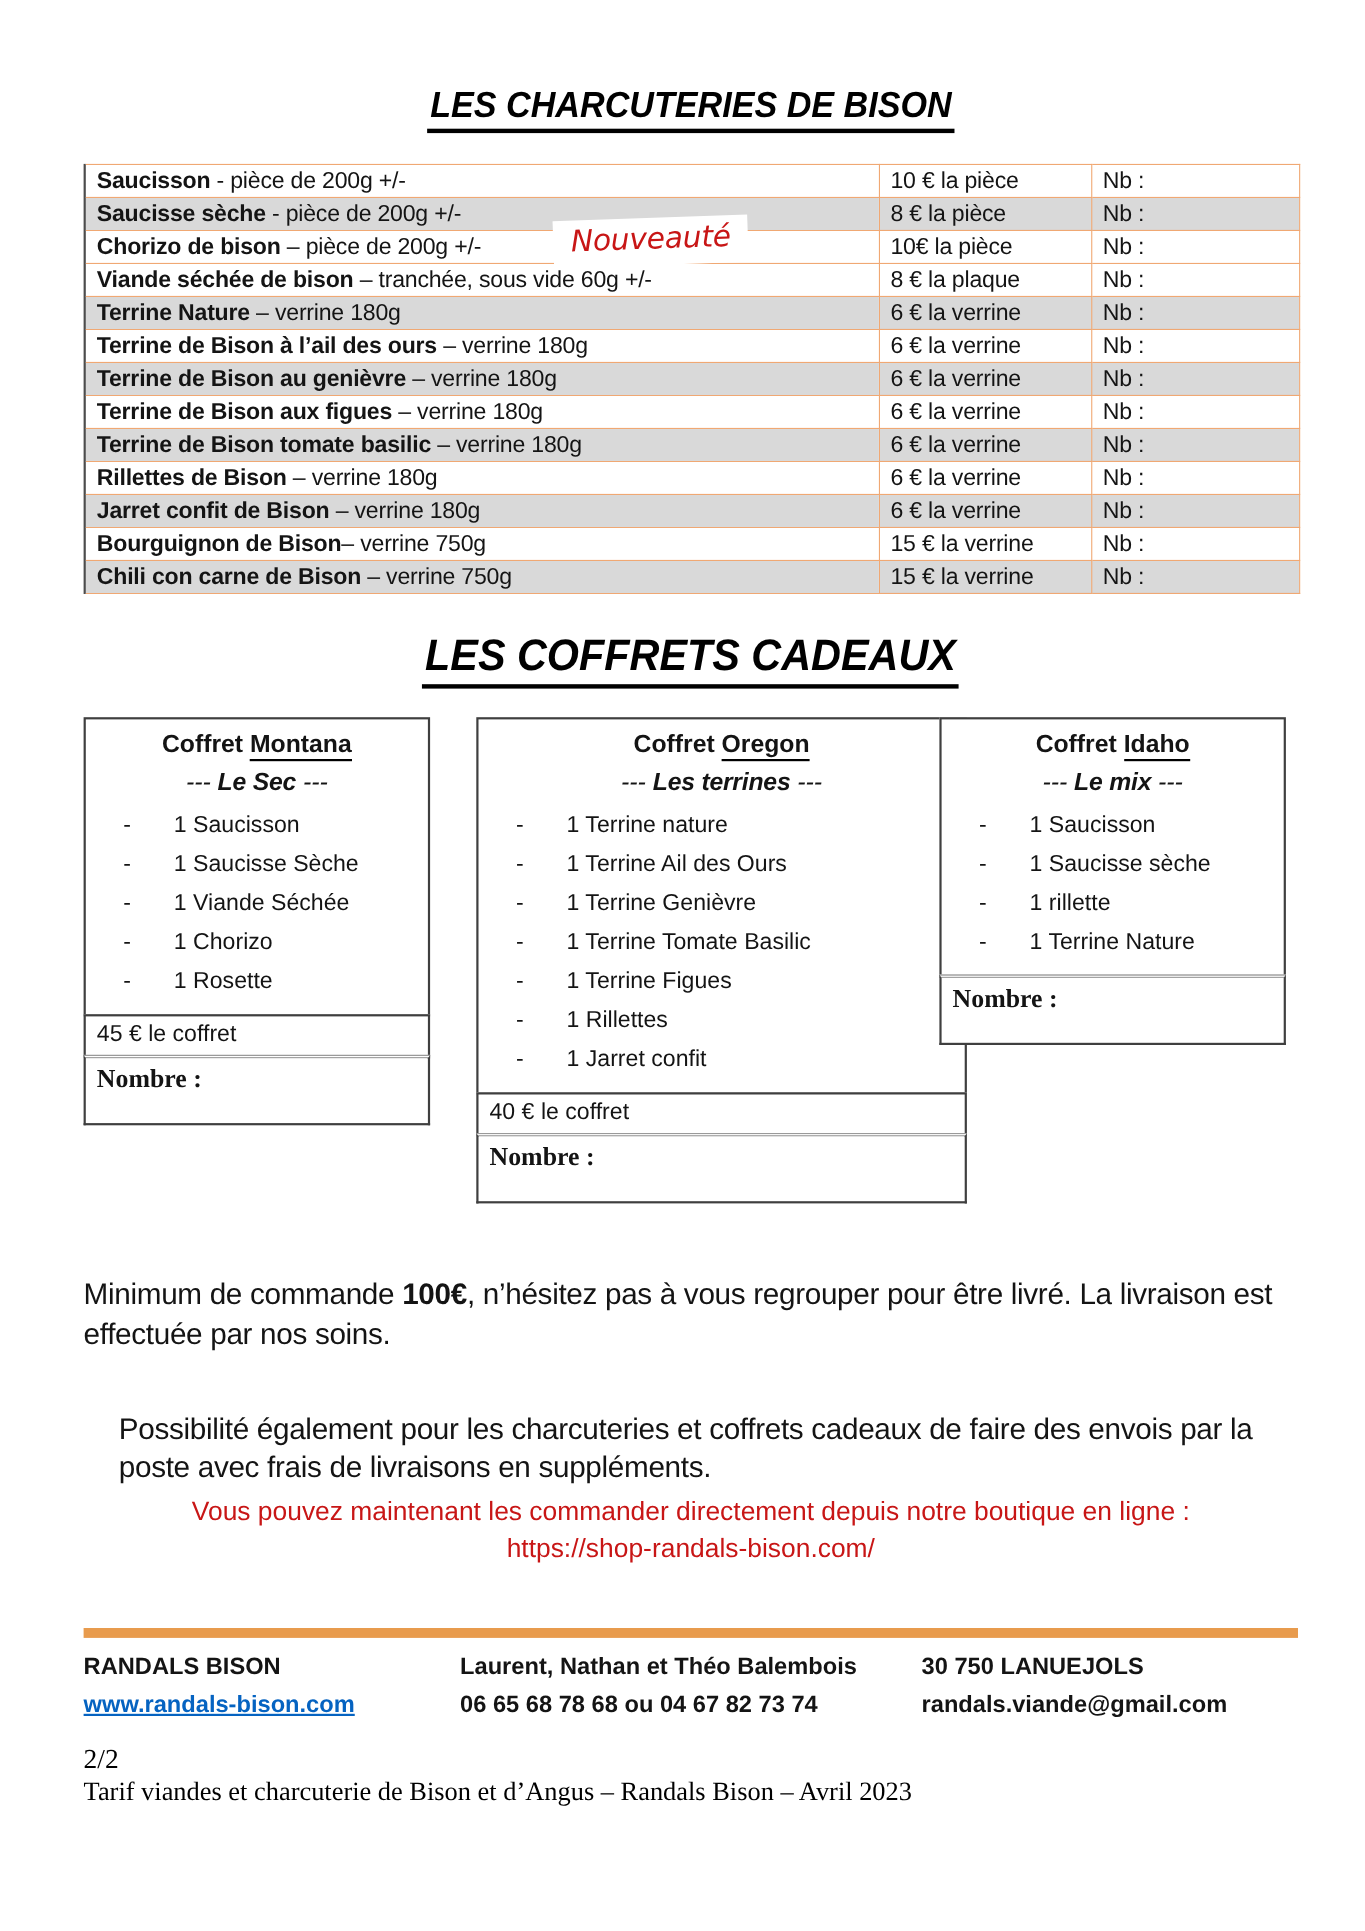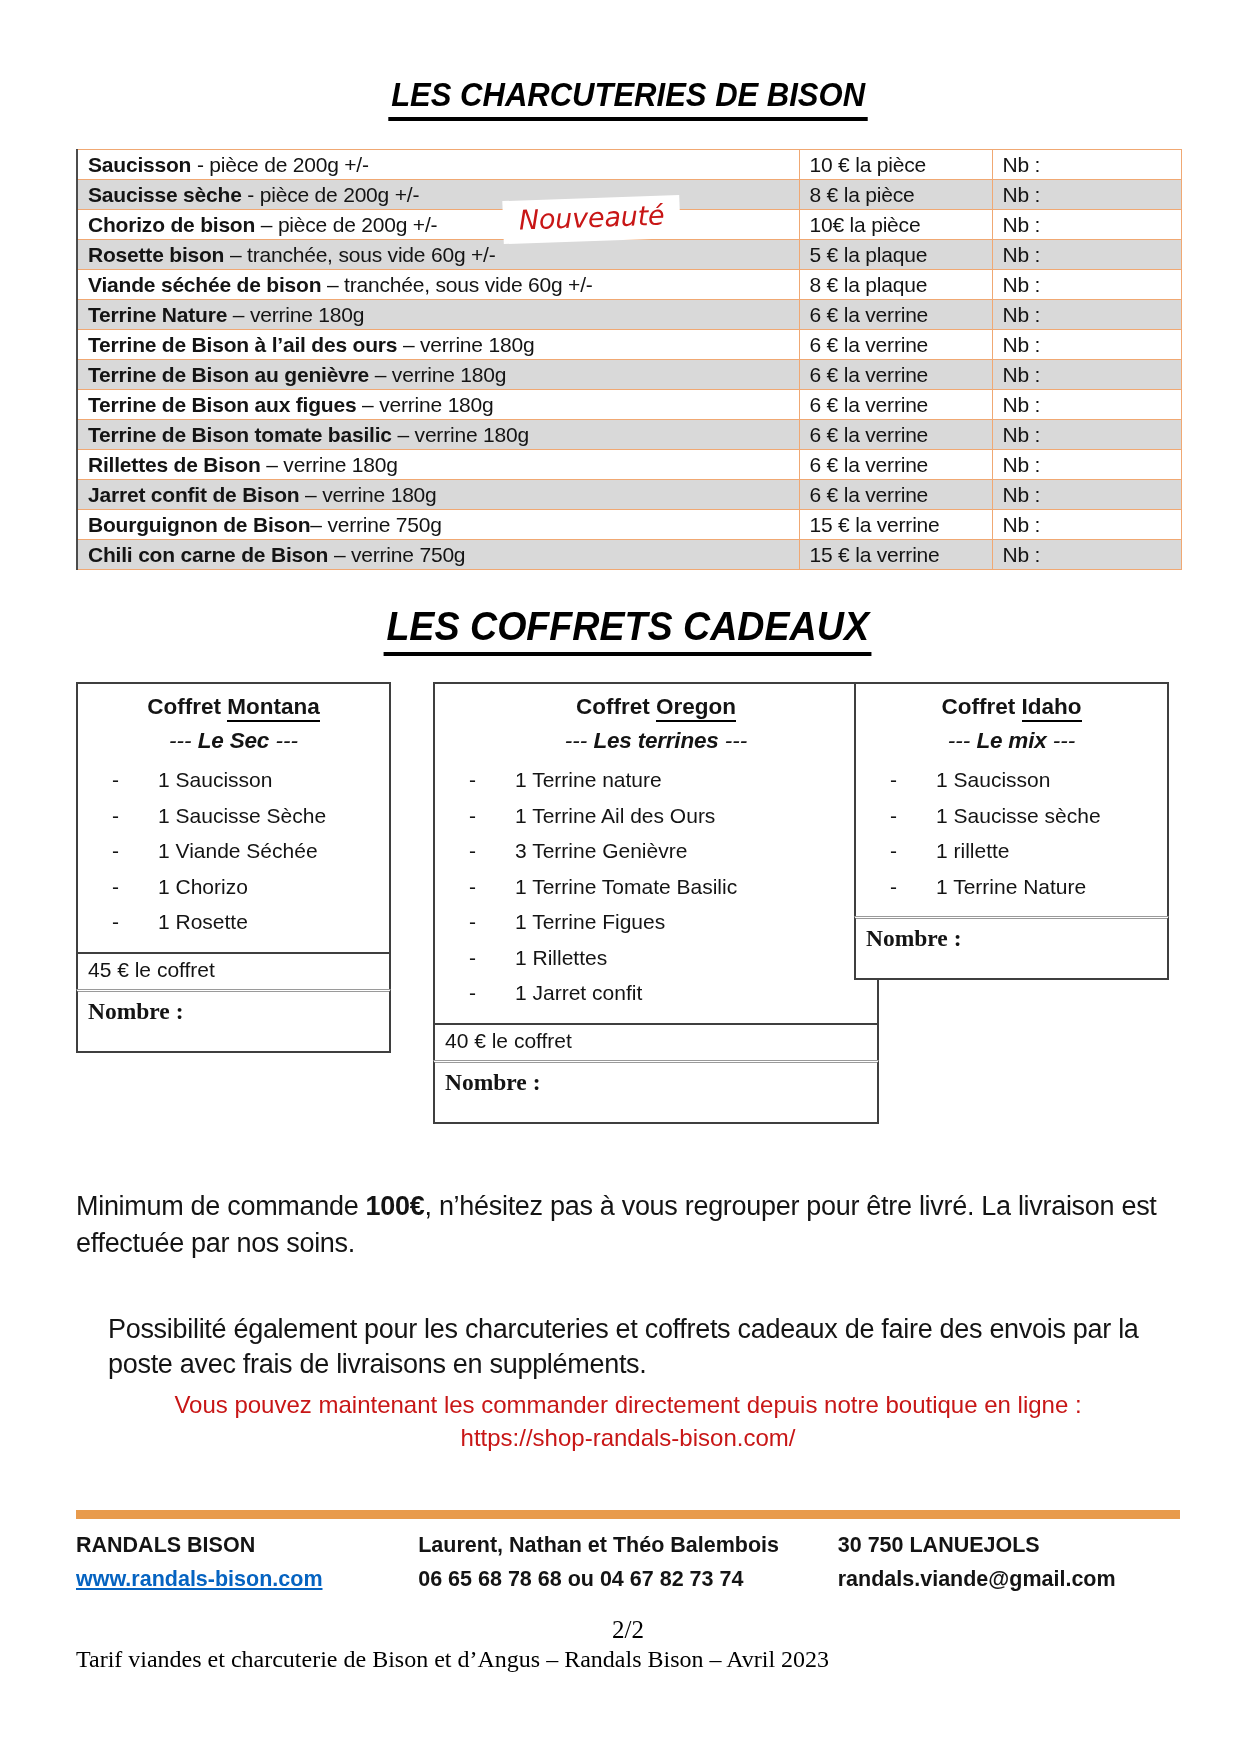"Rosette bison – tranchée, sous" tr.shaded { html: <tr> <td><b>Rosette bison</b><span> – tranchée, sous vide 60g +/-</span></td> <td>5 € la plaque</td> <td>Nb :</td> </tr> -> none }
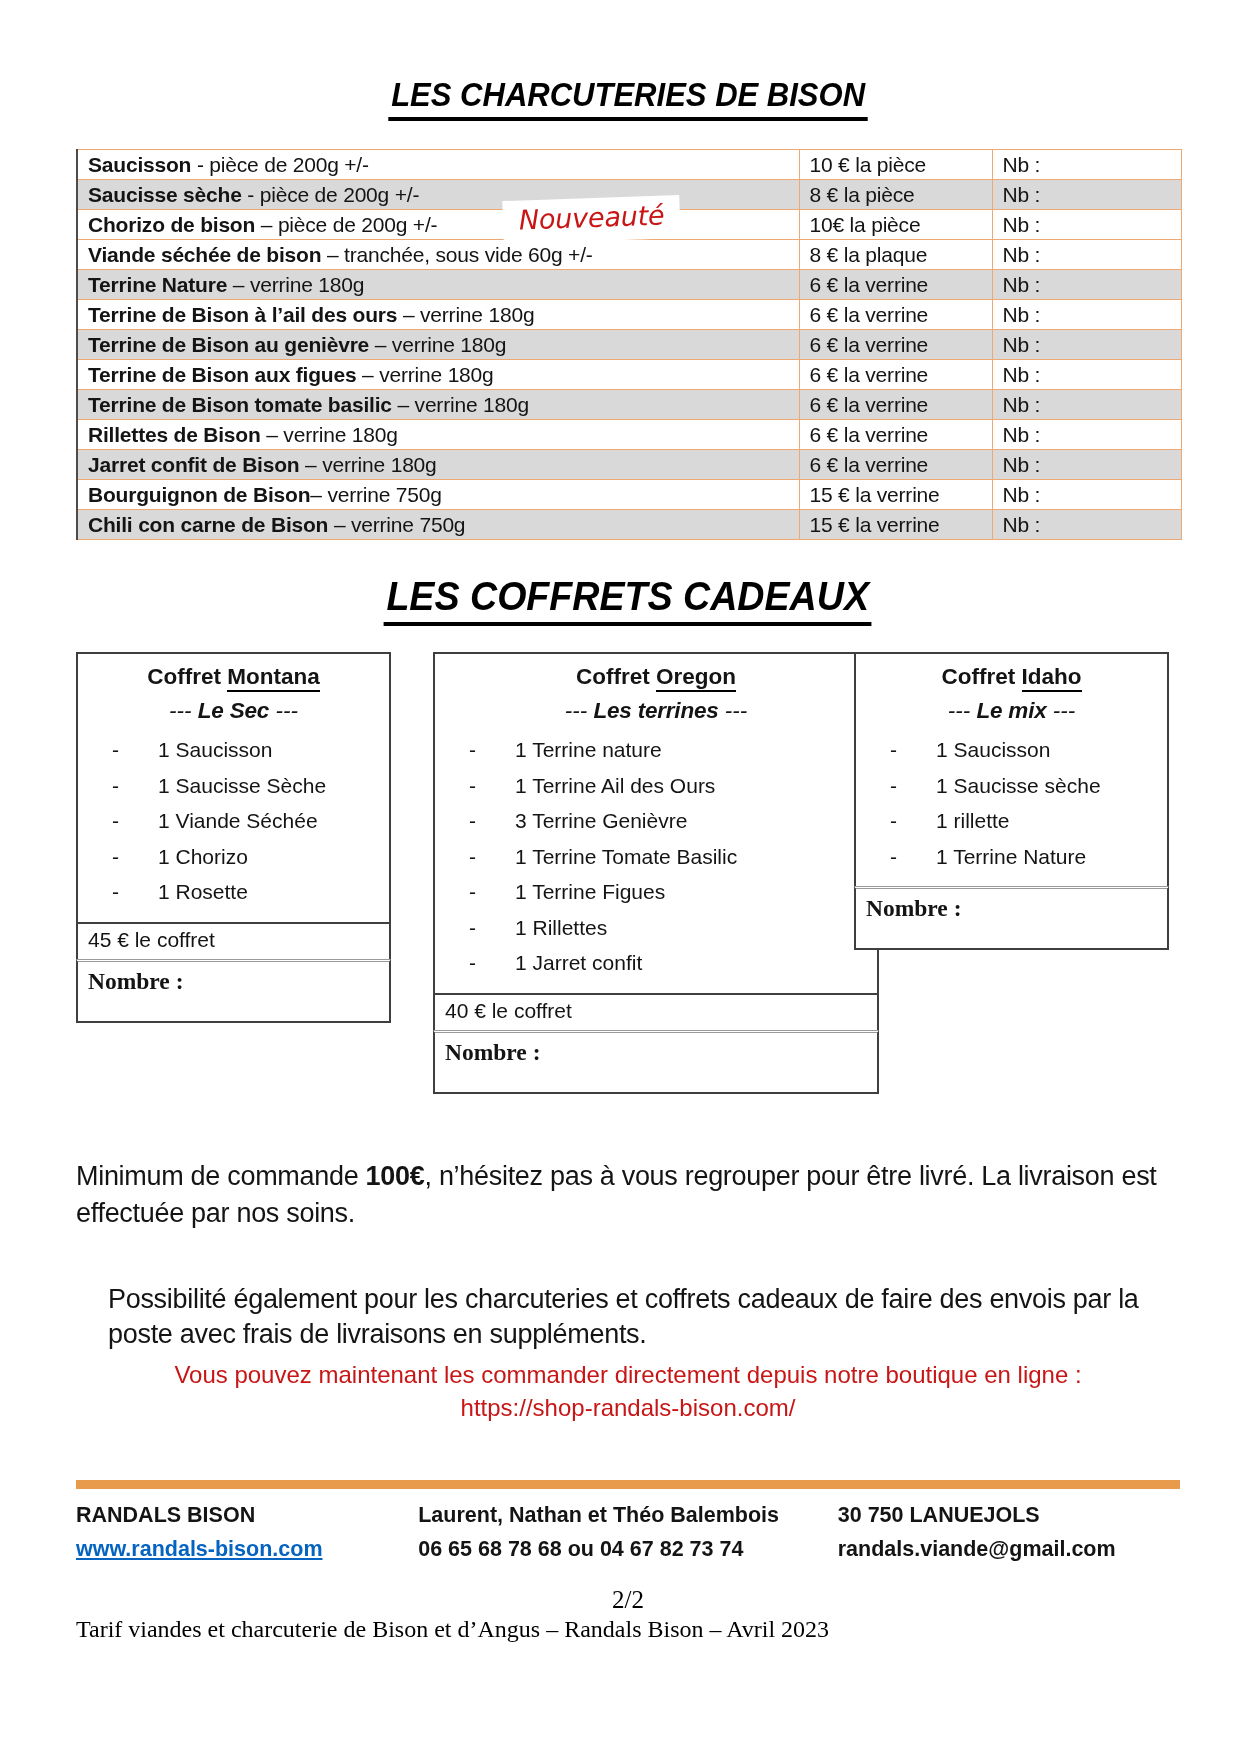"3 Terrine Genièvre" span.txt { text: 3 -> 1 }
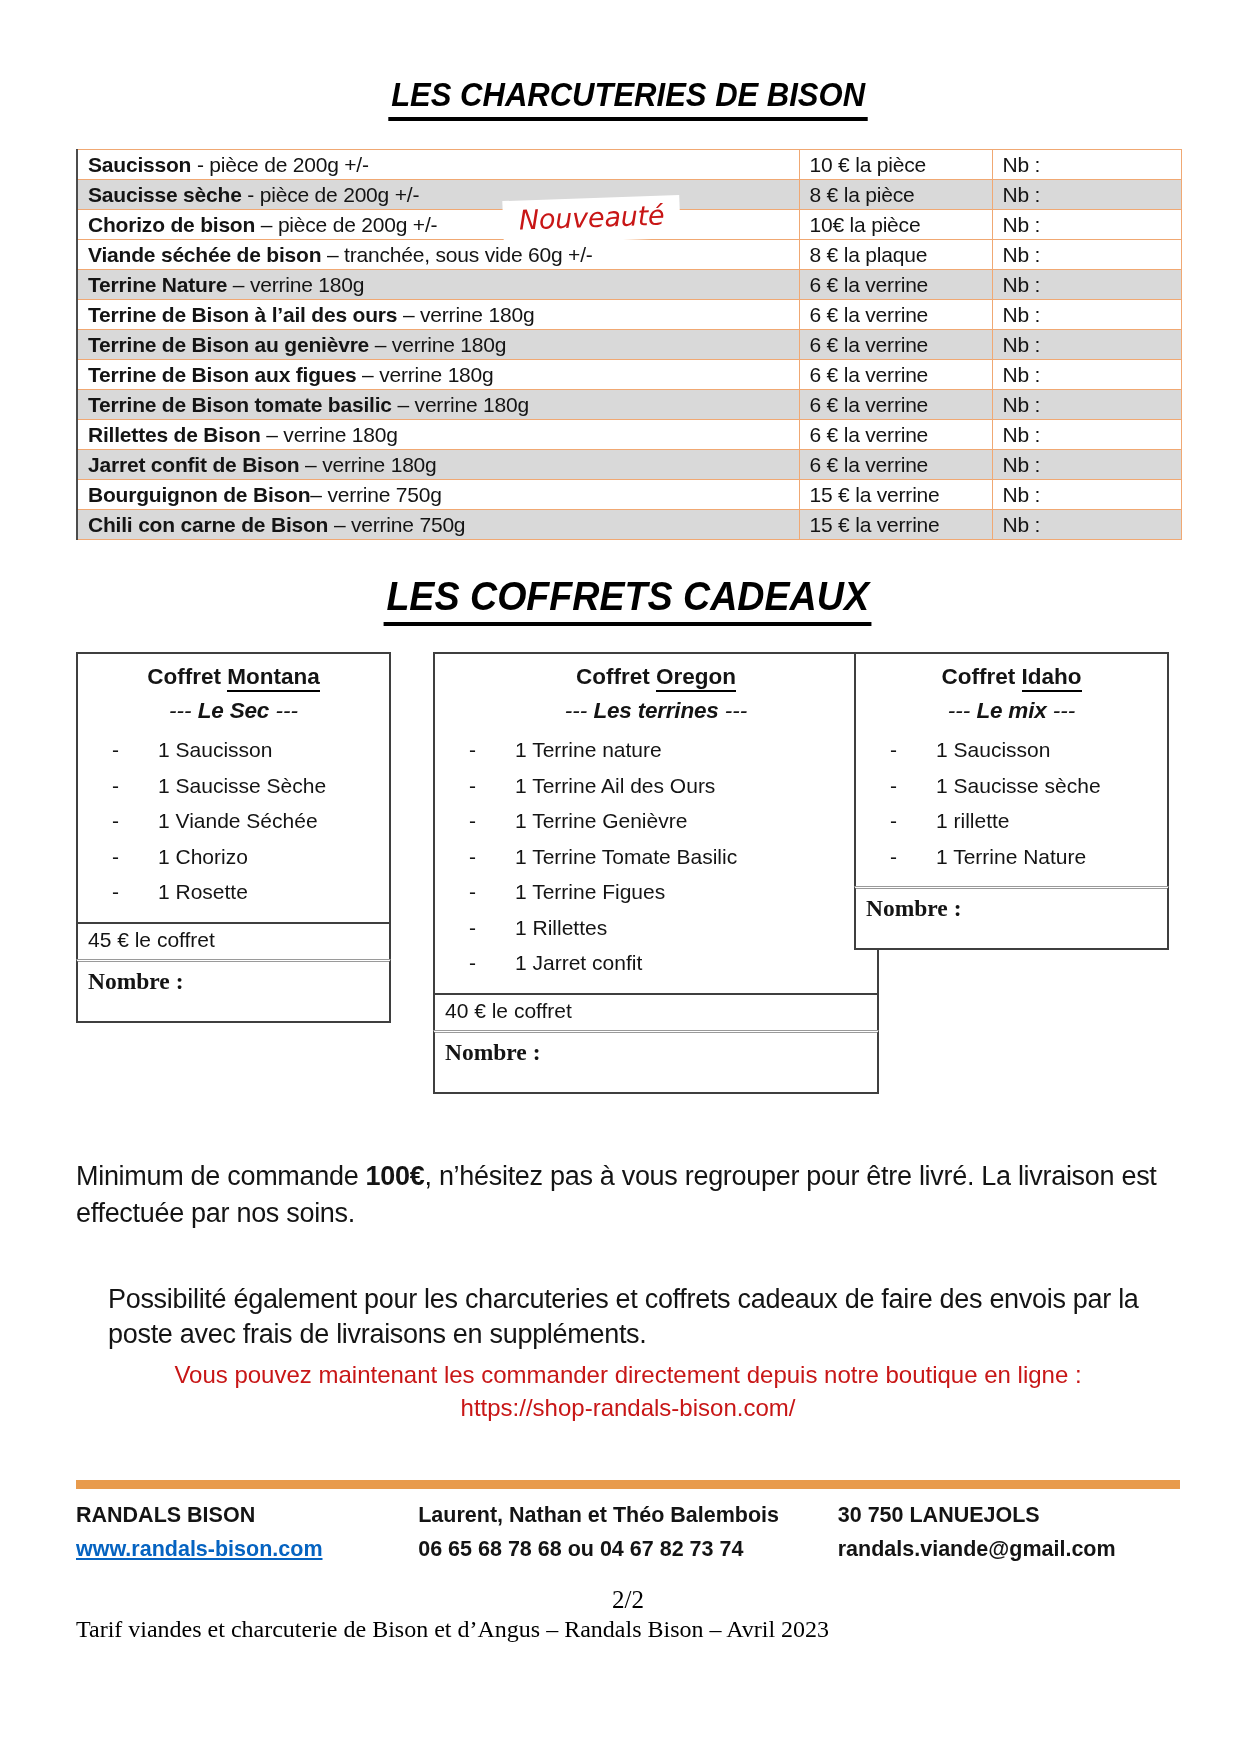"2/2" .page-num { text-align: center -> left }
